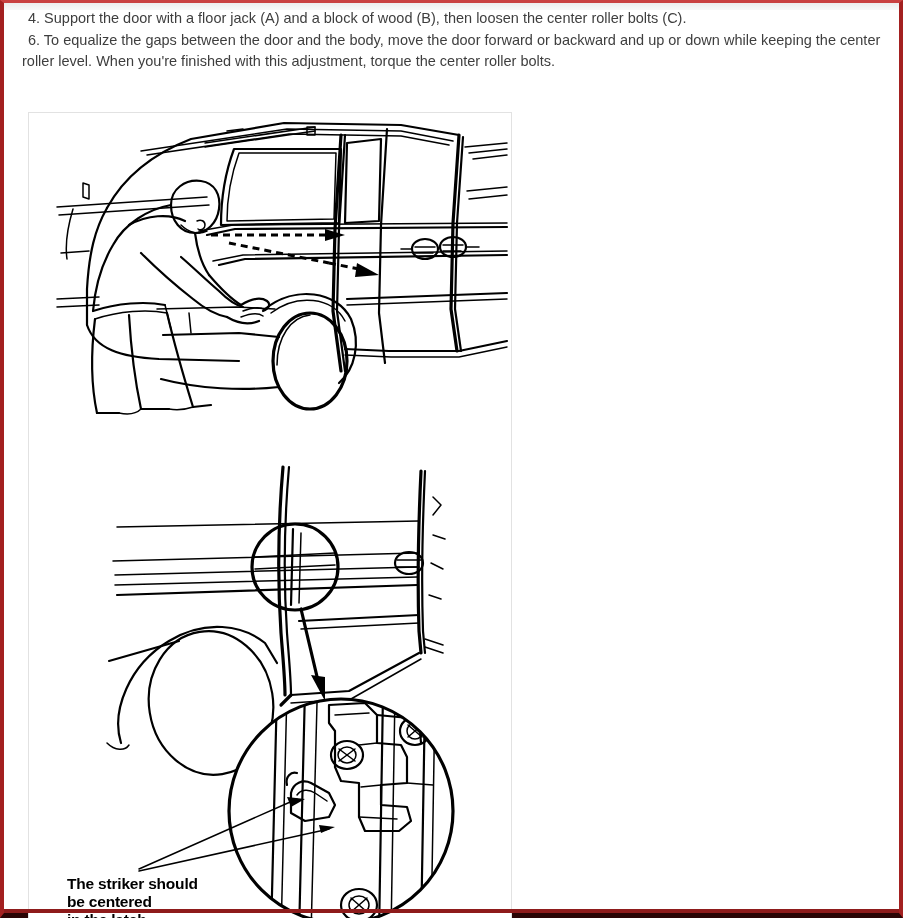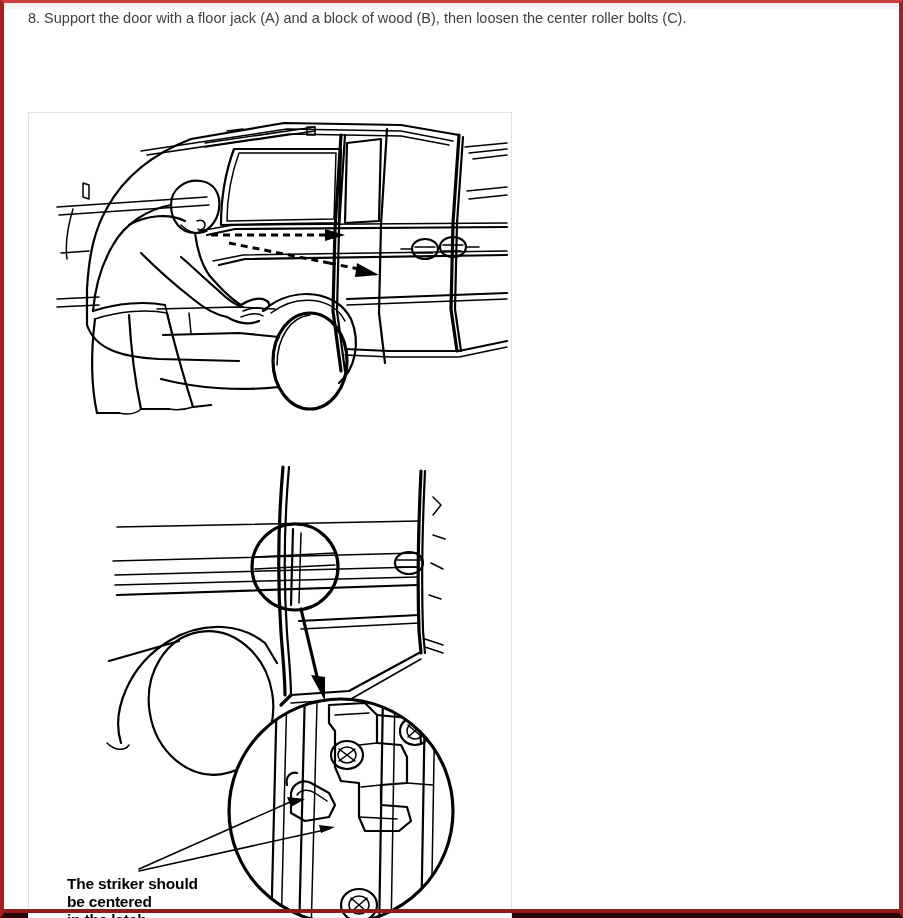"8. Support the door with" p.step { text: 8 -> 4 }
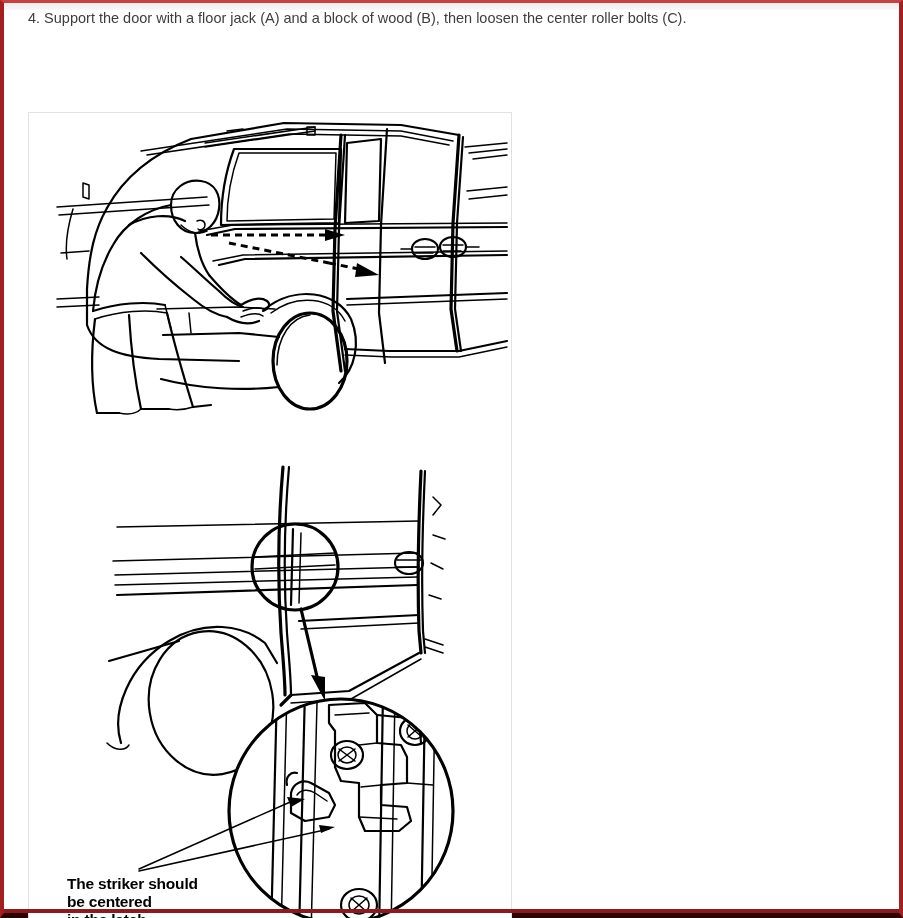"6. To equalize the gaps" p.step { html: none -> <p>6. To equalize the gaps between the door and the body, move the door forward or backward and up or down while keeping the center roller level. When you're finished with this adjustment, torque the center roller bolts.</p> }
